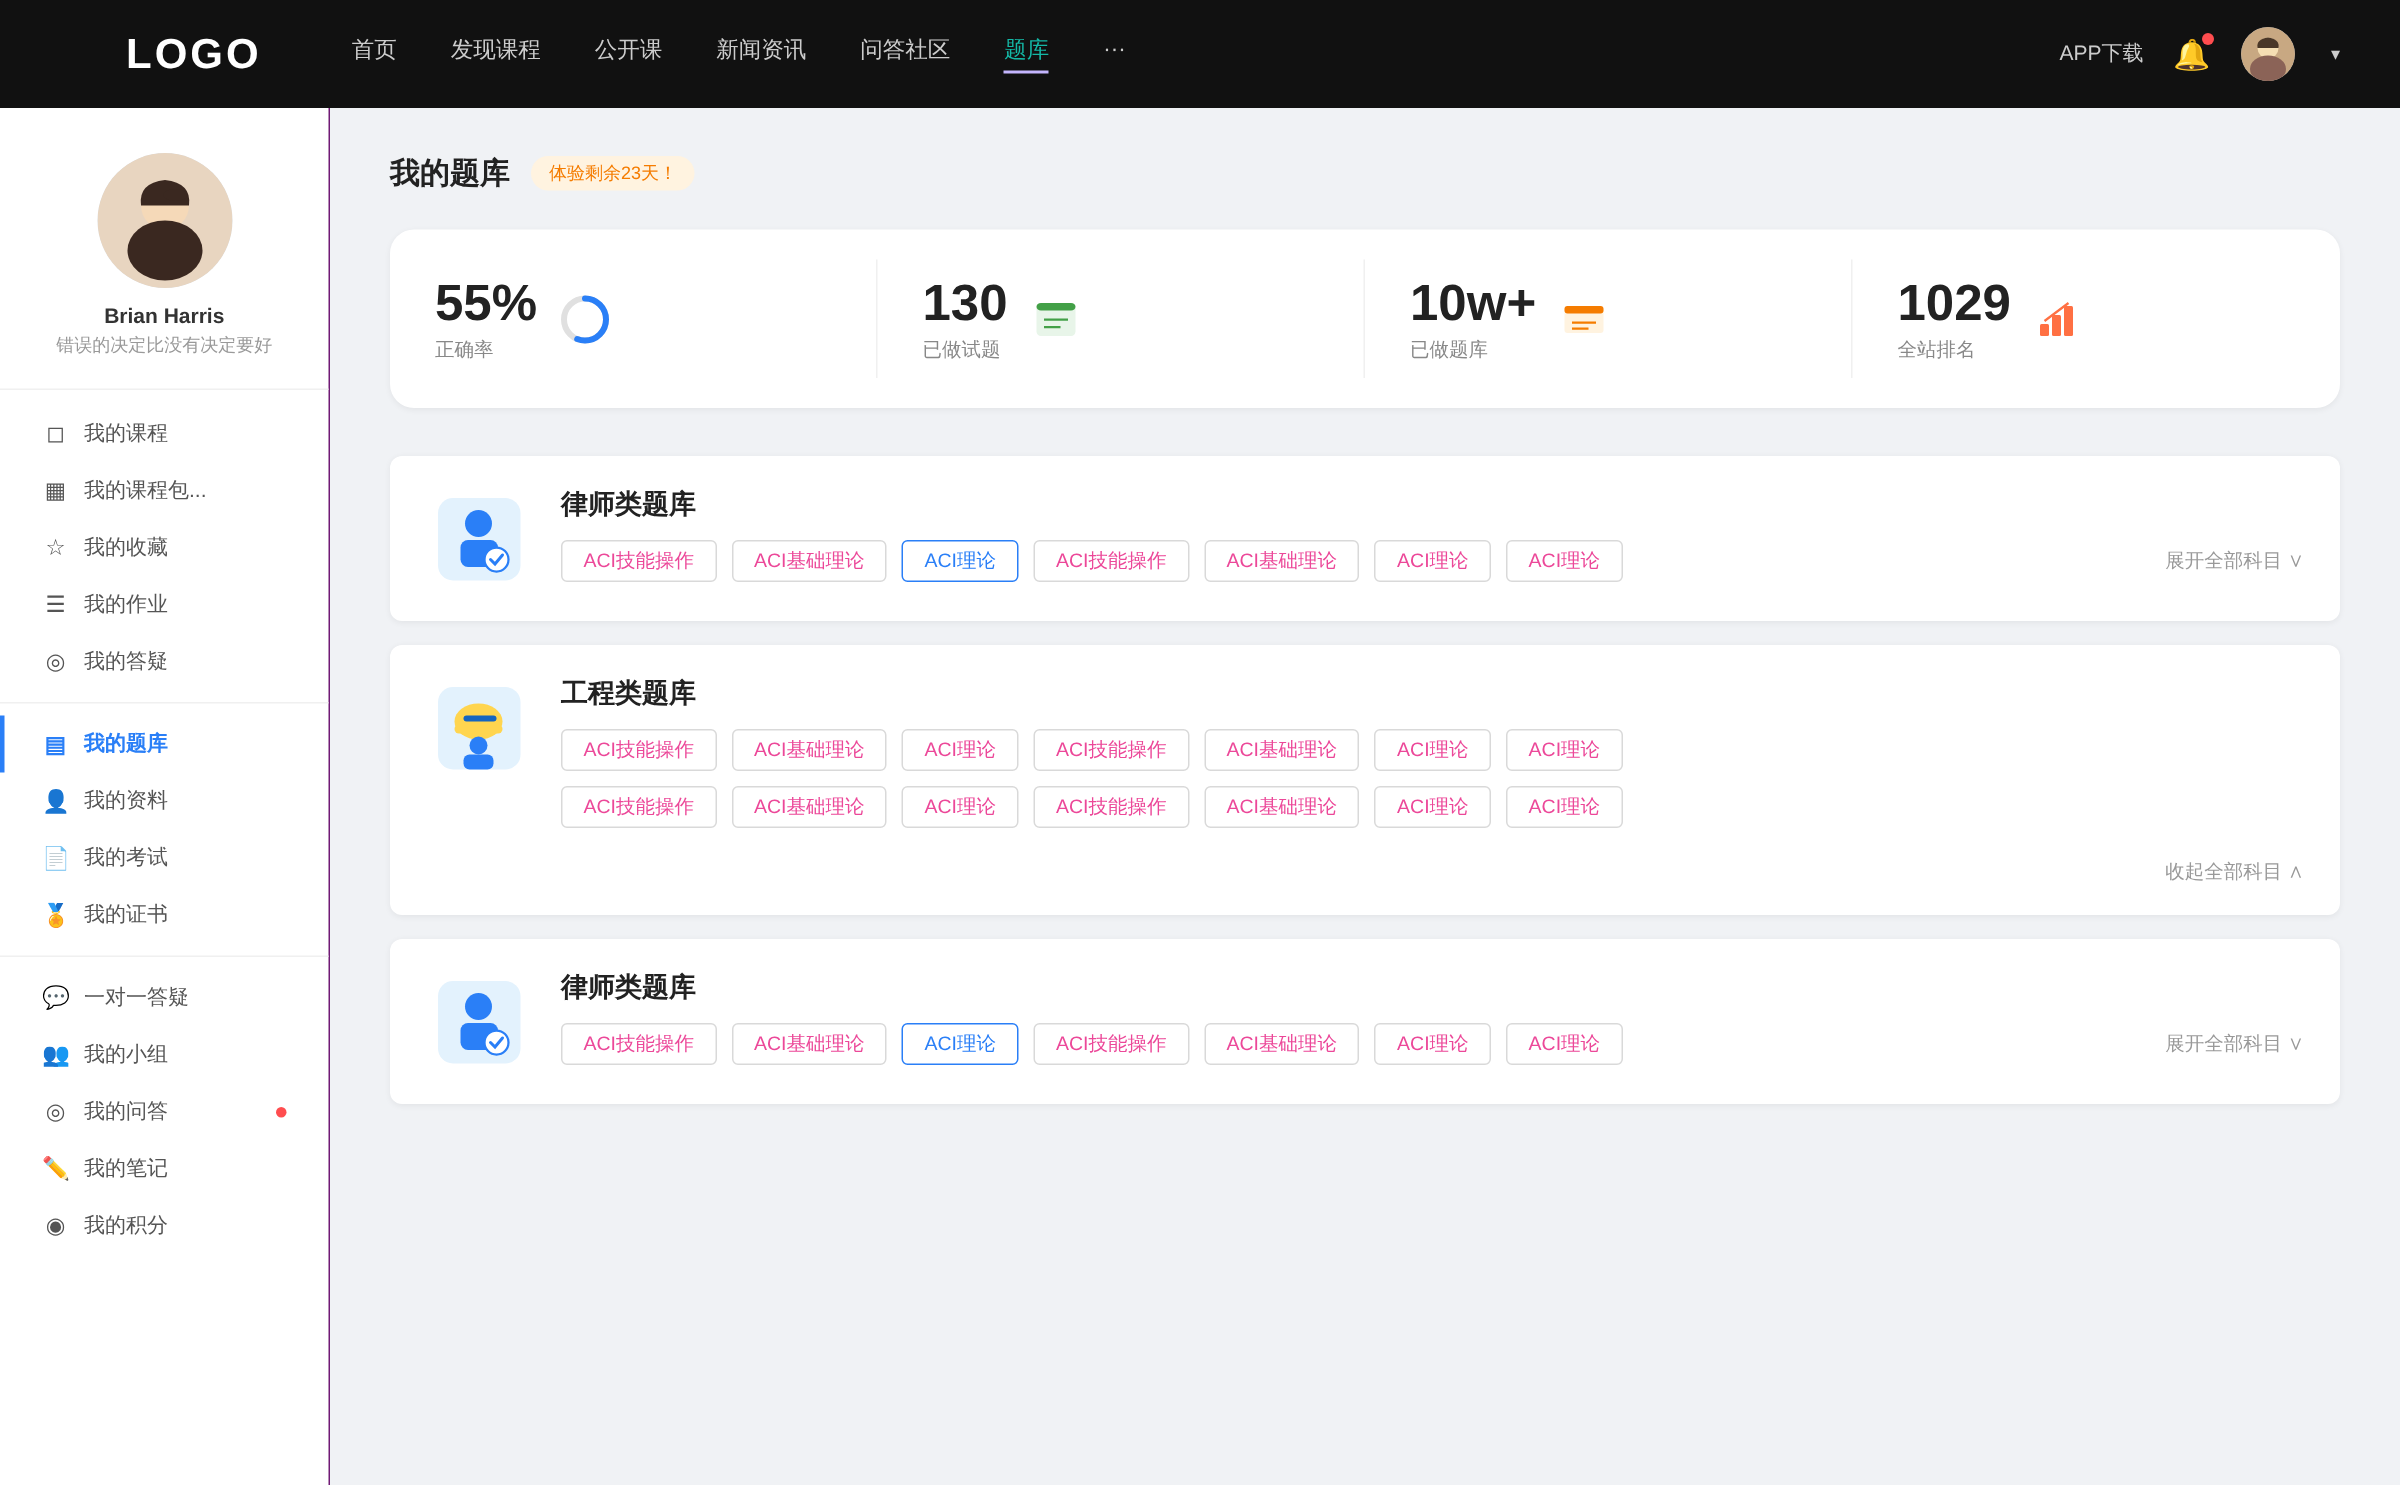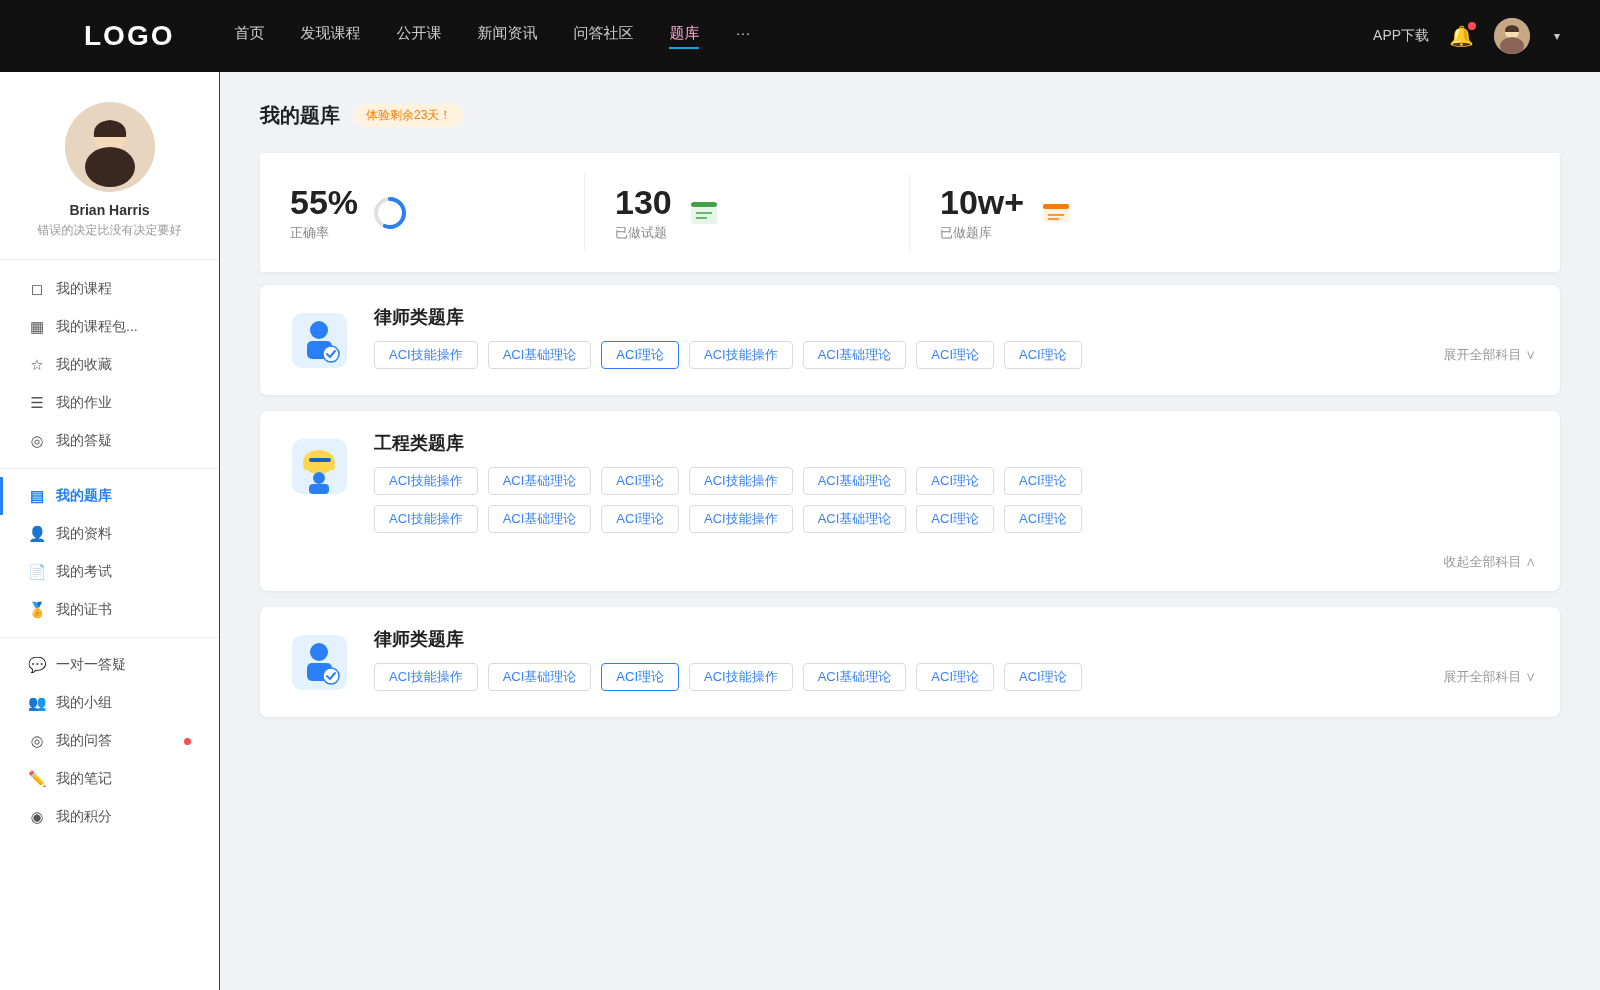"题库" .nav-link.active { border-bottom: 2px solid #0ea5e9 -> 2px solid #c4b5fd; color: #f9a8d4 -> #14b8a6 }
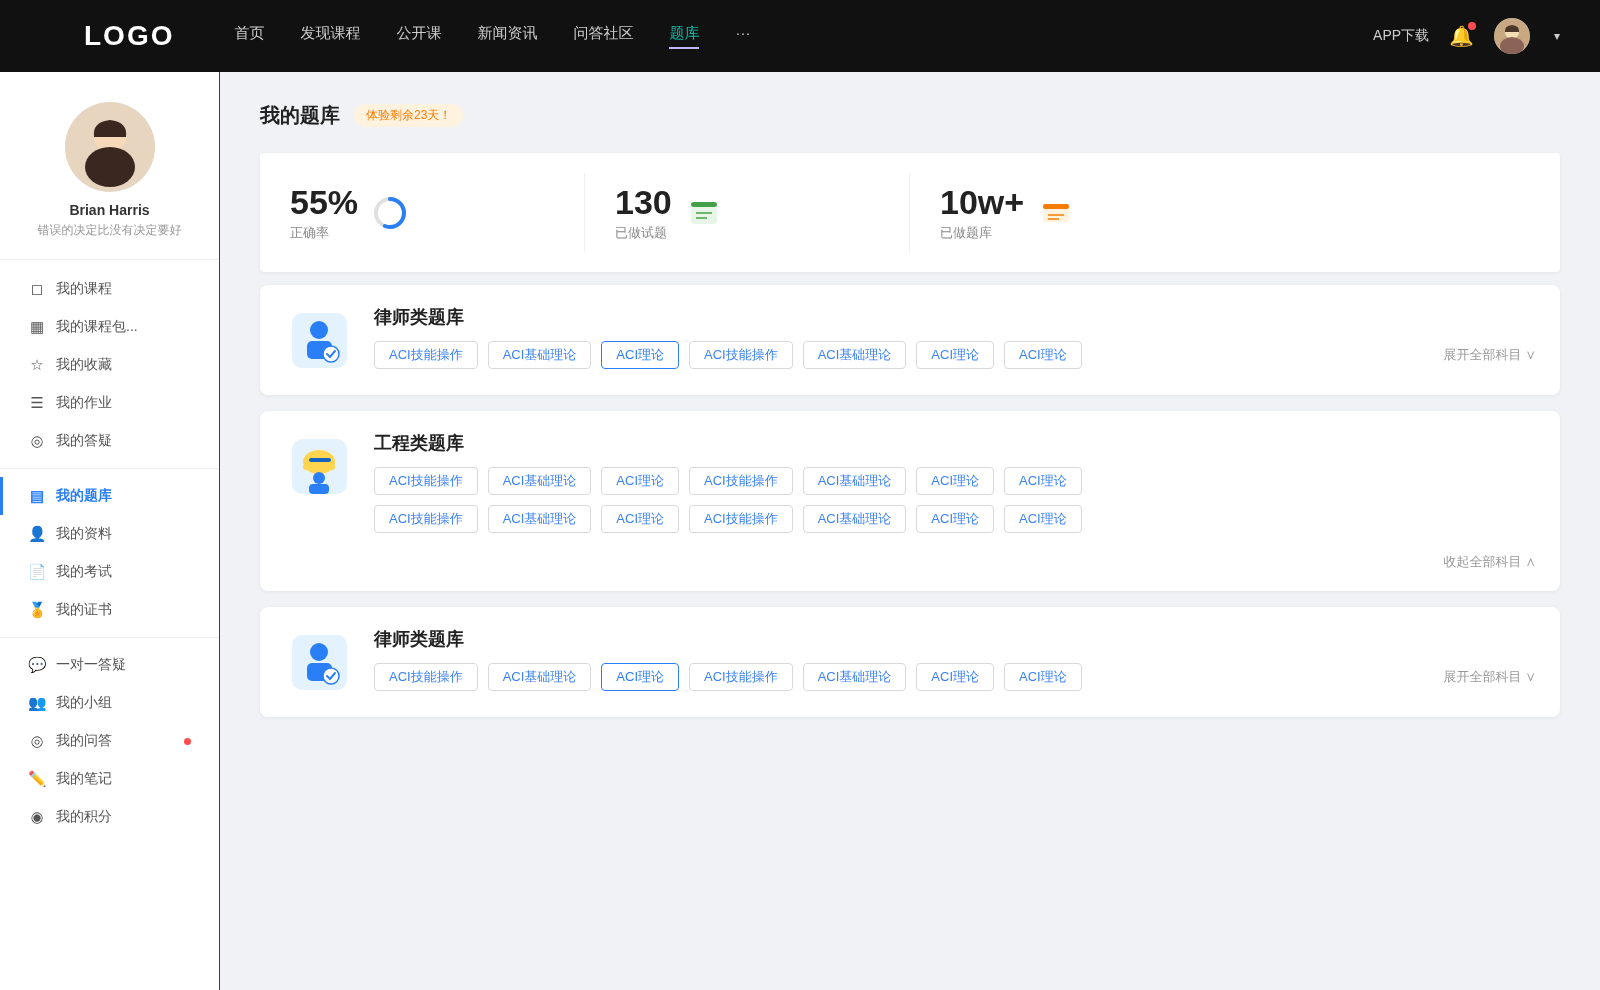"55%" .stats-row { border-radius: 4px -> 16px; margin-bottom: 13px -> 32px }
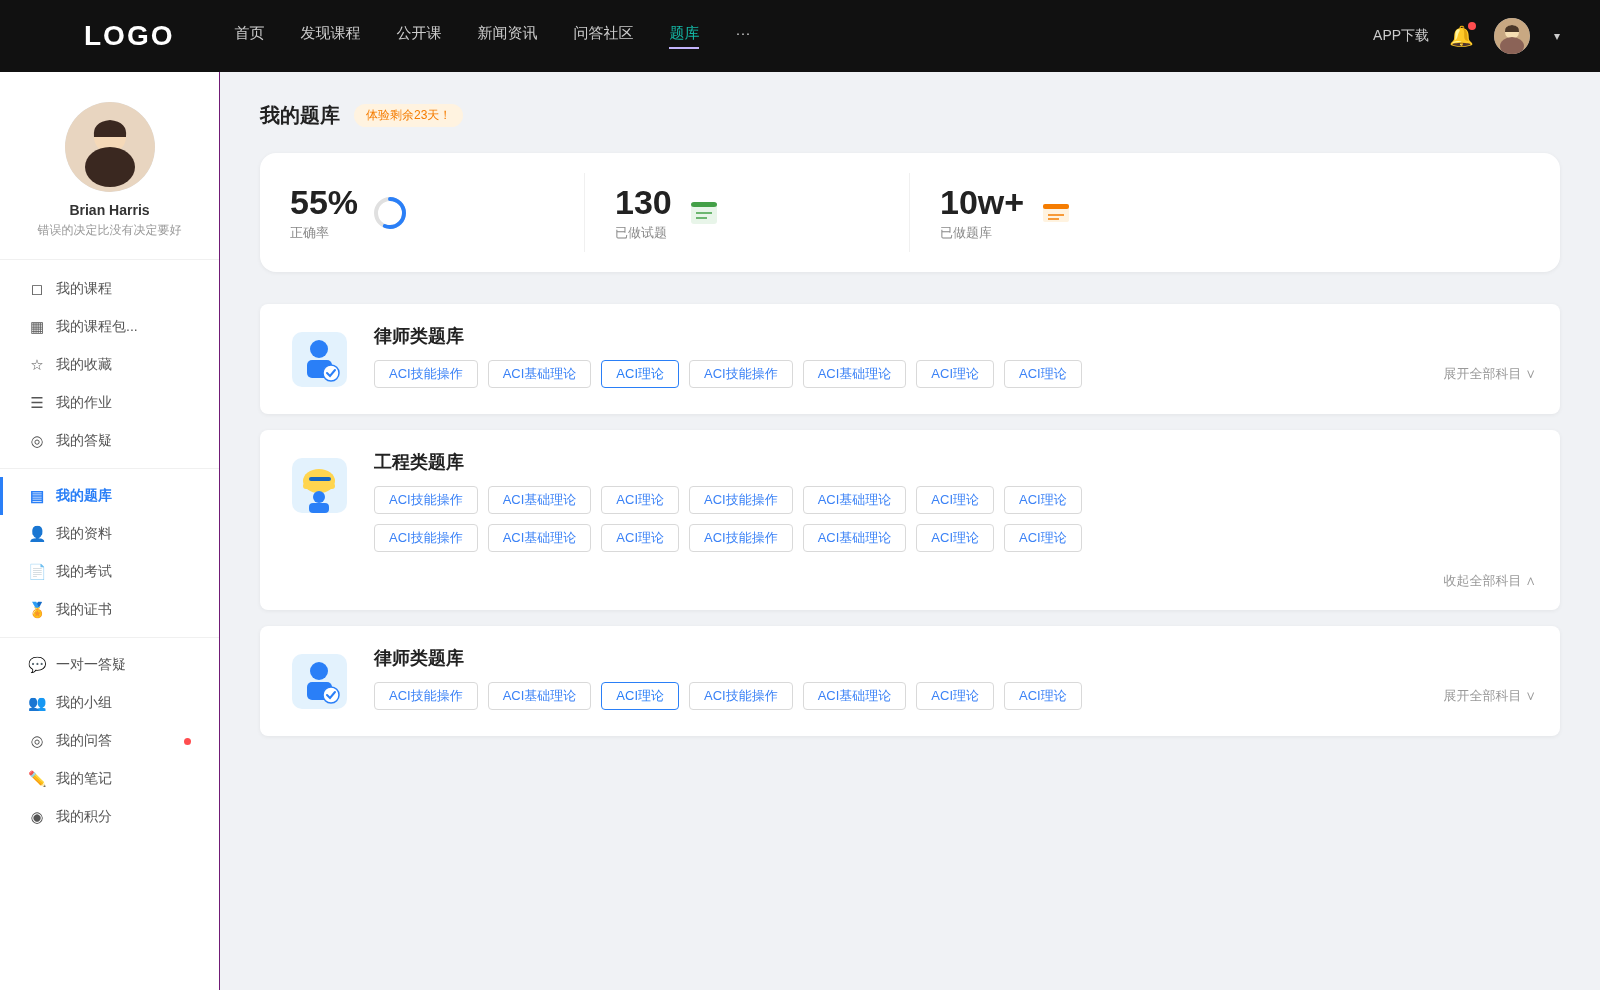"1029" div.stat-item { html: none -> <div> <div> <div>1029</div> <div>全站排名</div> </div> <div> <svg> <rect></rect> <rect></rect> <rect></rect> <polyline></polyline> </svg> </div> </div> }
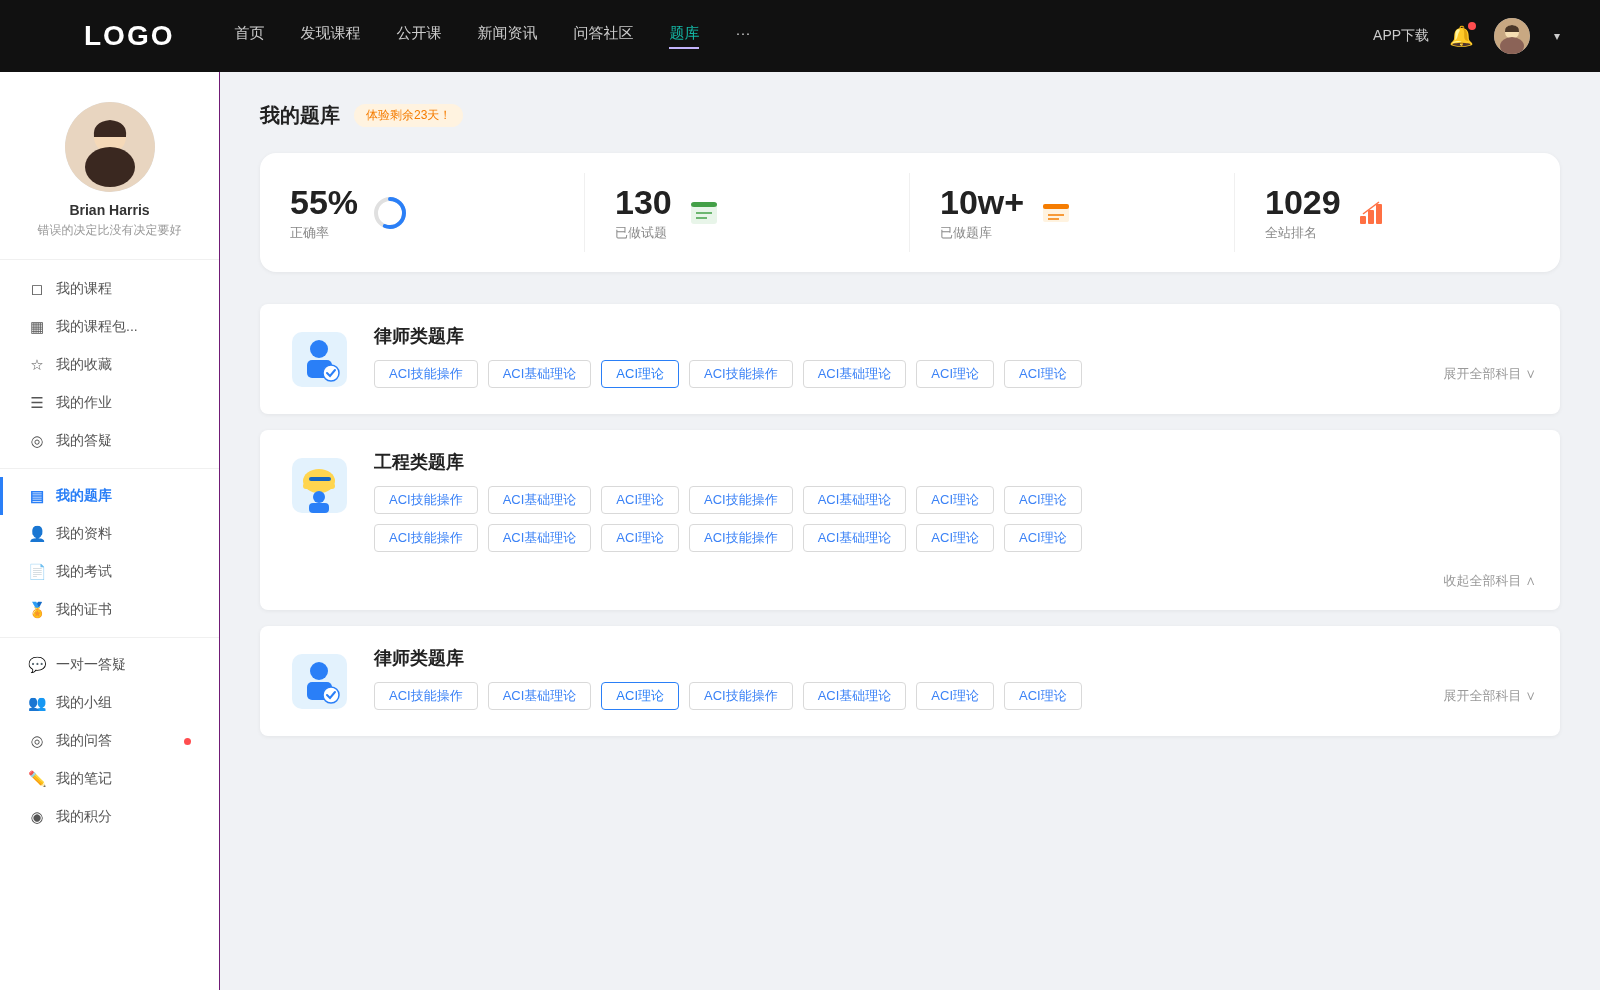"ACI技能操作" .tag { color: #3b82f6 -> #ec4899 }
